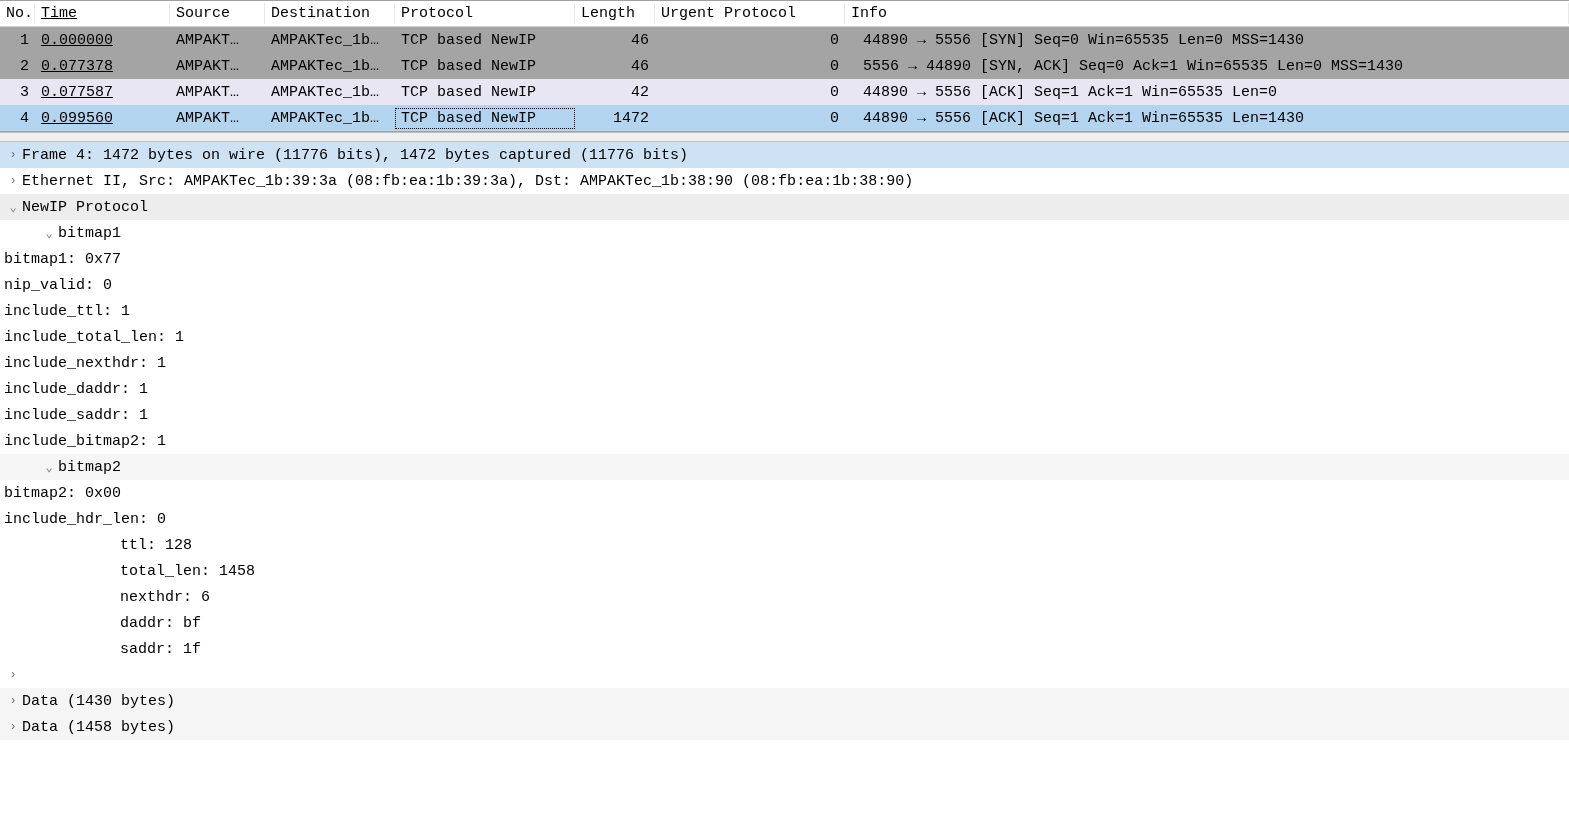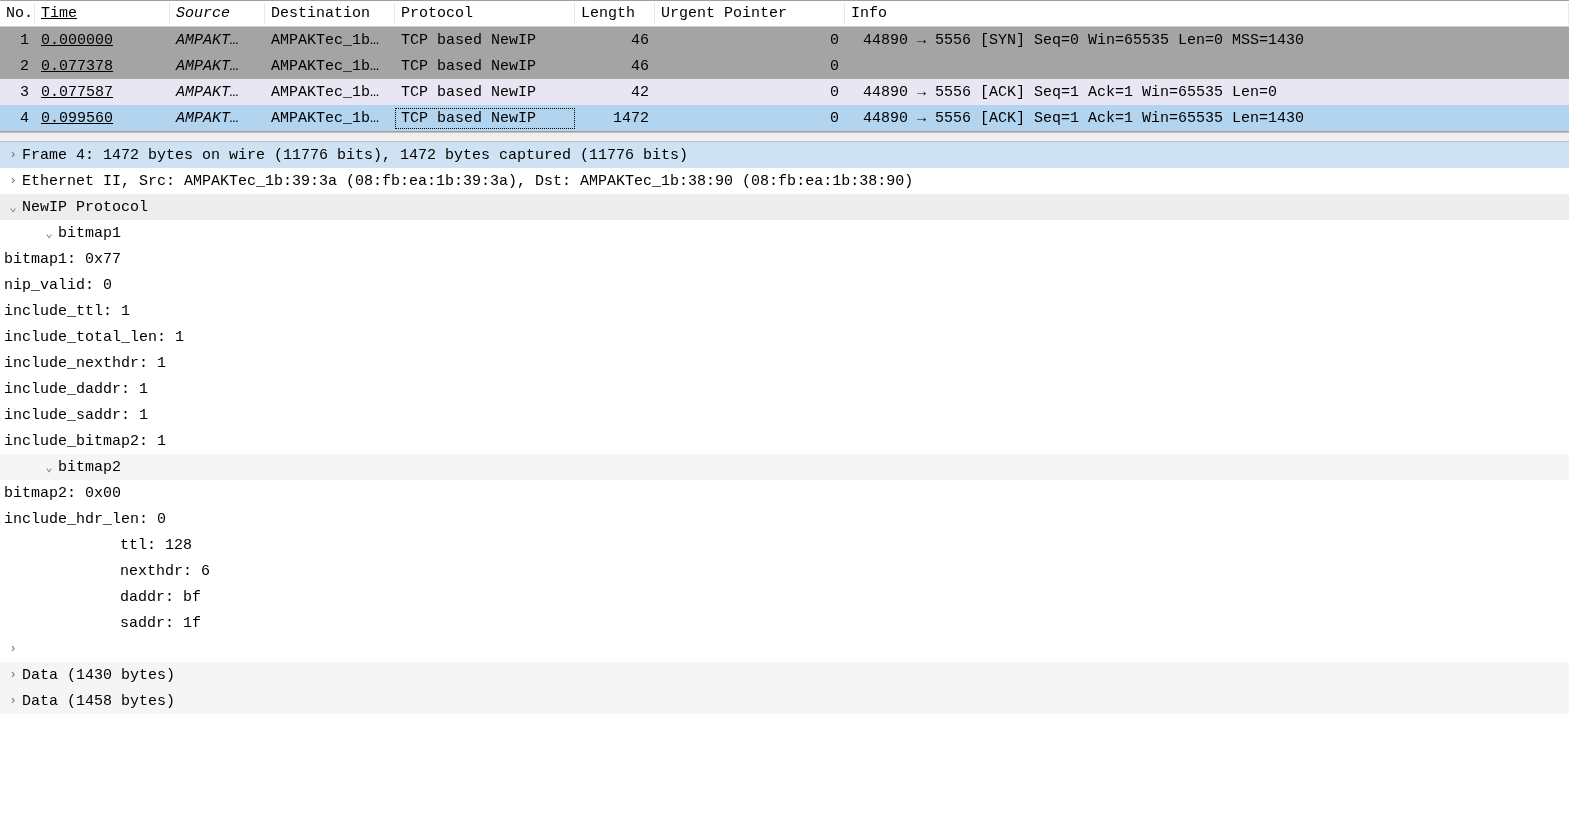"Source" .col-src { font-style: italic -> none }
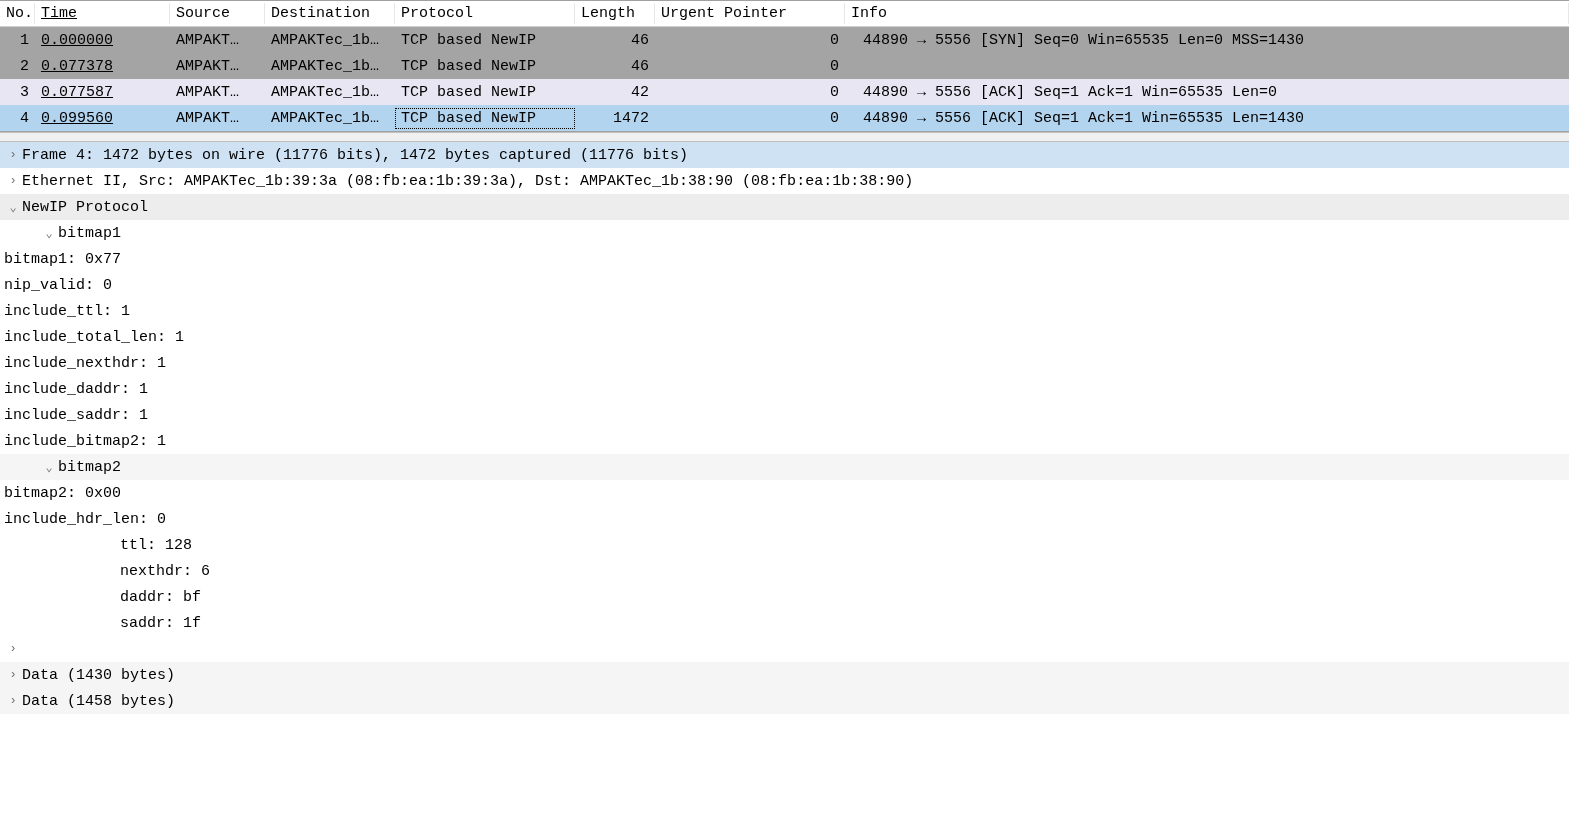"Urgent Pointer" div.header-cell { text: Pointer -> Protocol }
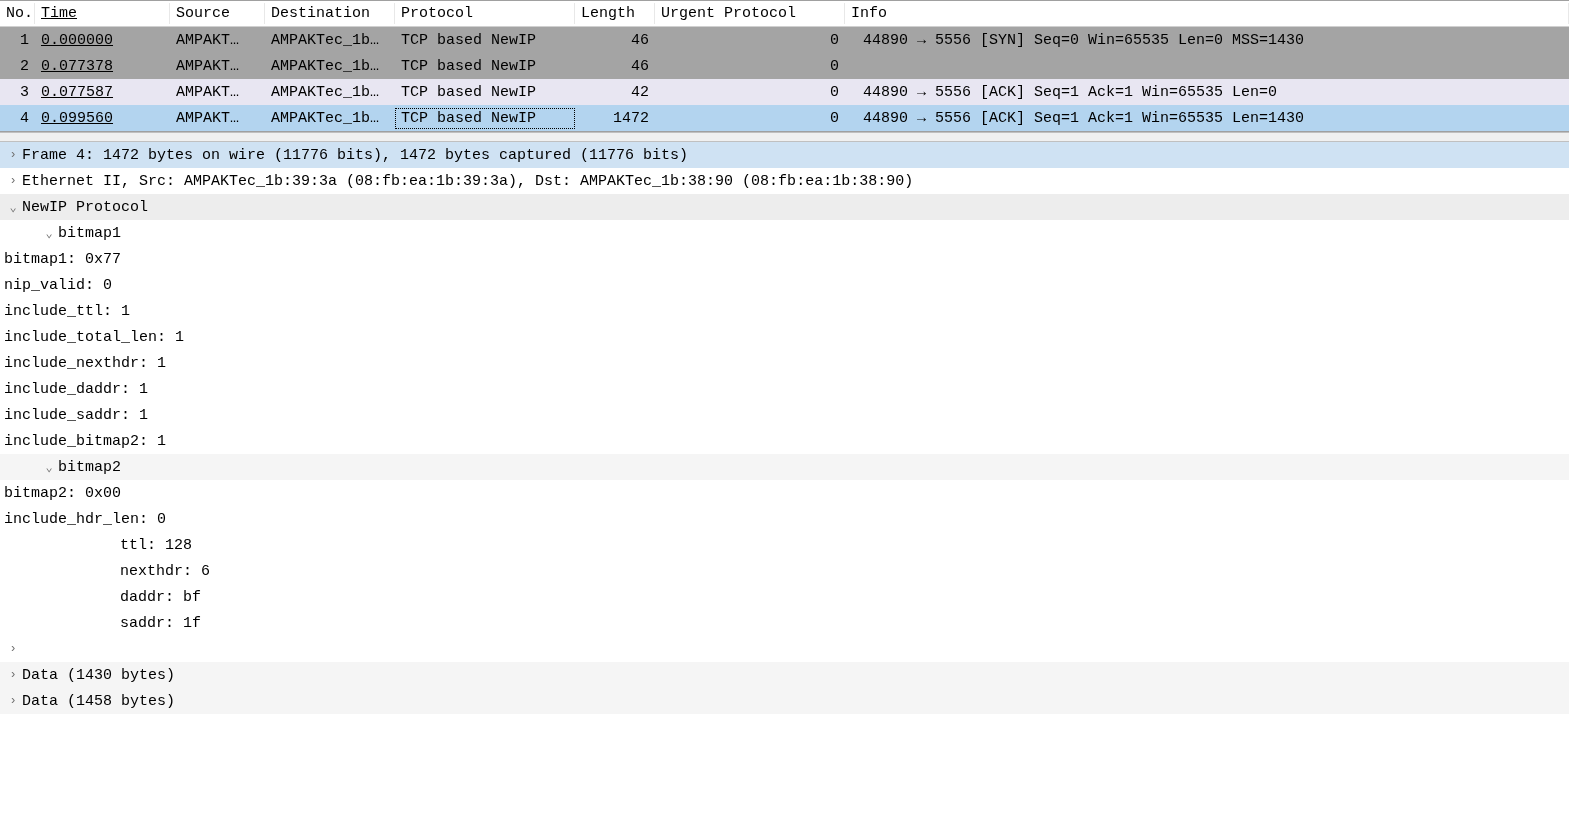"5556 → 44890 [SYN, ACK]" div.packet-cell { html: none -> <div>5556 → 44890 [SYN, ACK] Seq=0 Ack=1 Win=65535 Len=0 MSS=1430</div> }
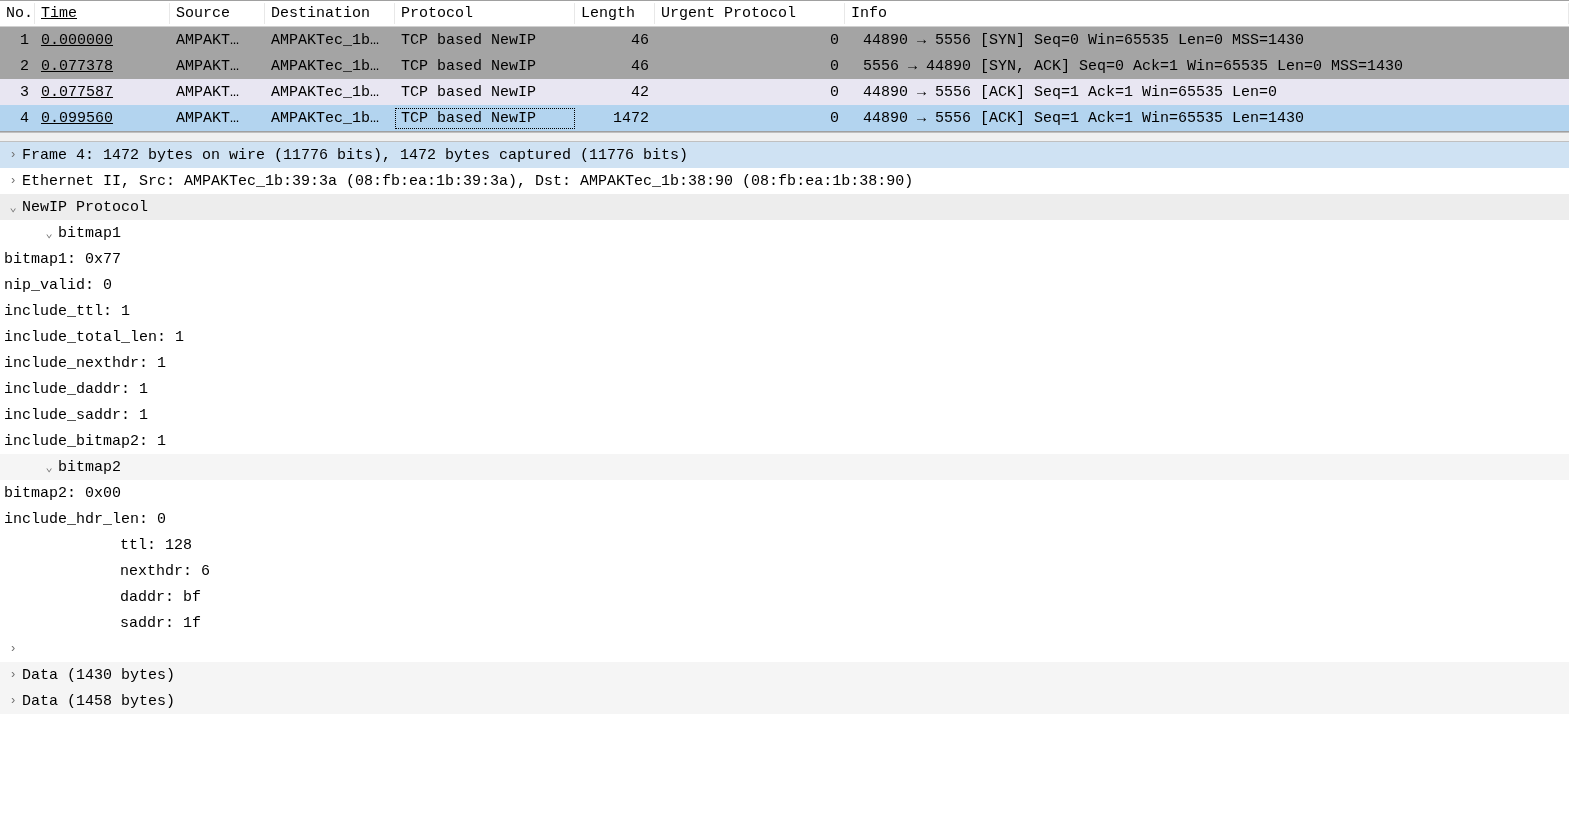"total_len: 1458" div.tree-row { html: none -> <div> <span>total_len: 1458</span> </div> }
